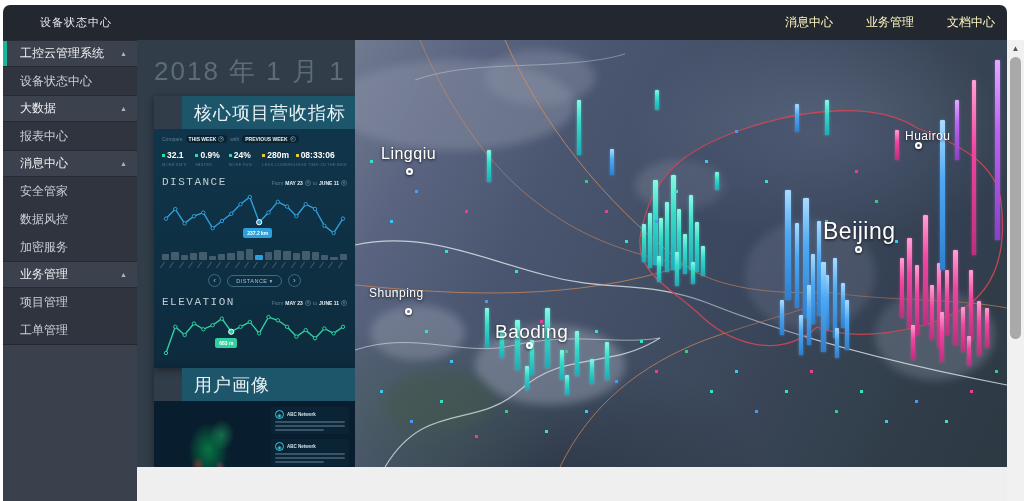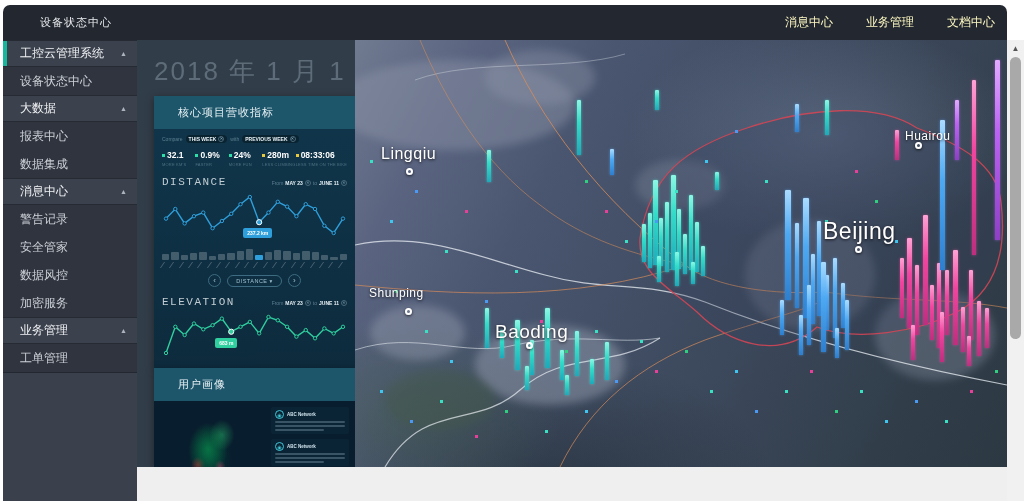"核心项目营收指标" .panel-header { font-size: 11px -> 18px; margin-left: none -> 28px; padding-left: 24px -> 12px }
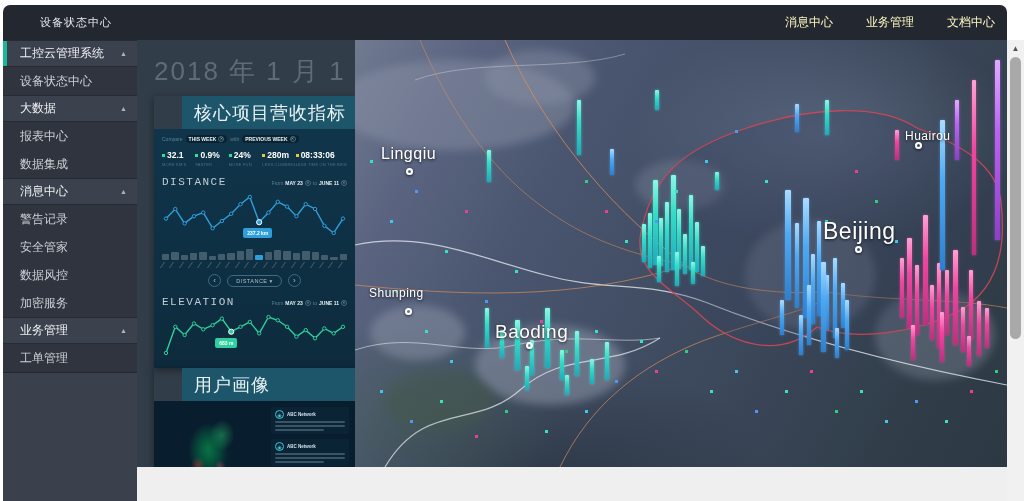"数据集成" div.sb-item { html: <div>数据集成</div> -> none }
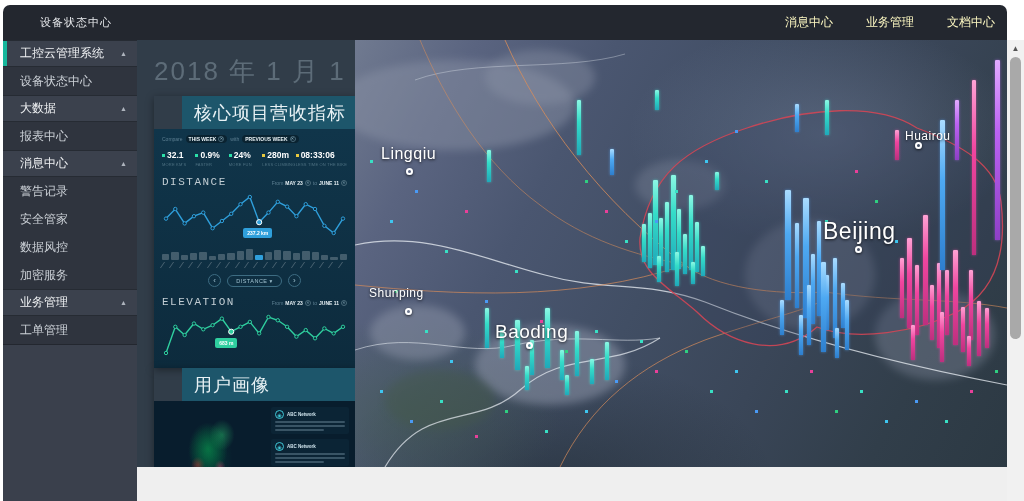"警告记录" div.sb-item { html: <div>警告记录</div> -> none }
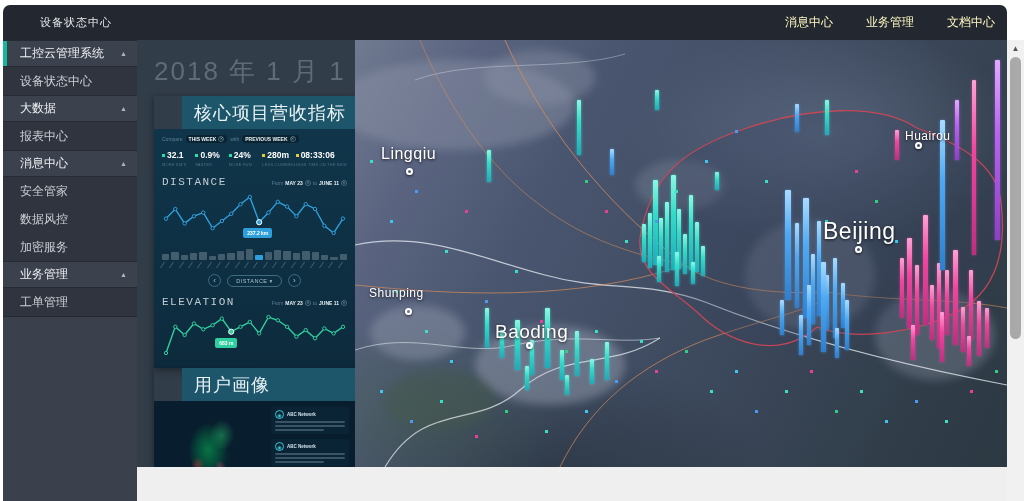"项目管理" div.sb-item { html: none -> <div>项目管理</div> }
